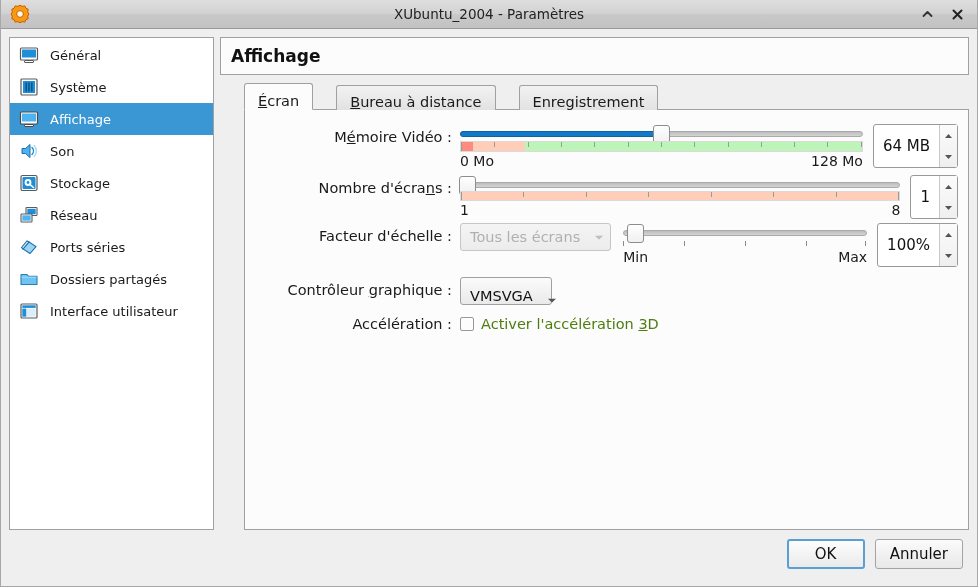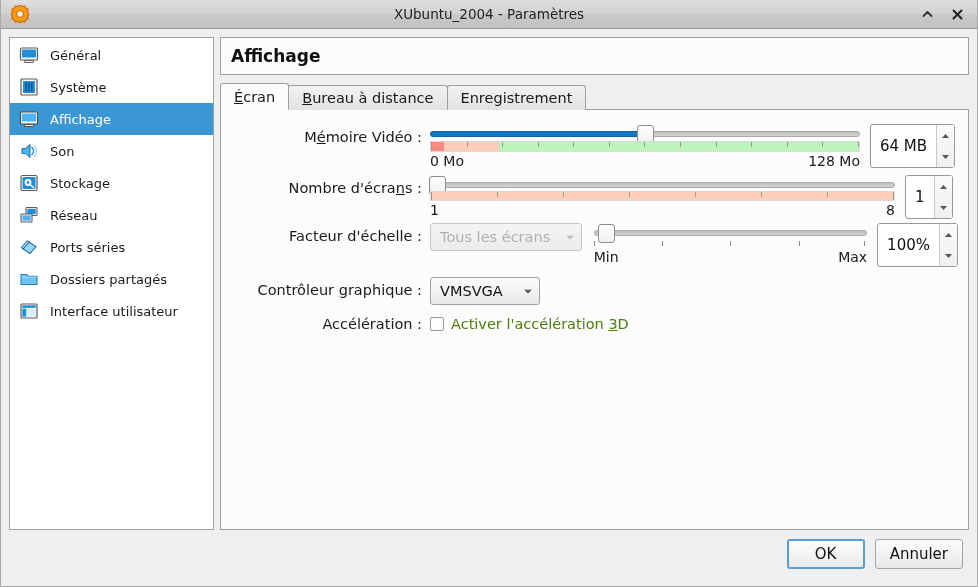"Écran" .tab { align-items: center -> flex-end; margin-left: none -> 24px }
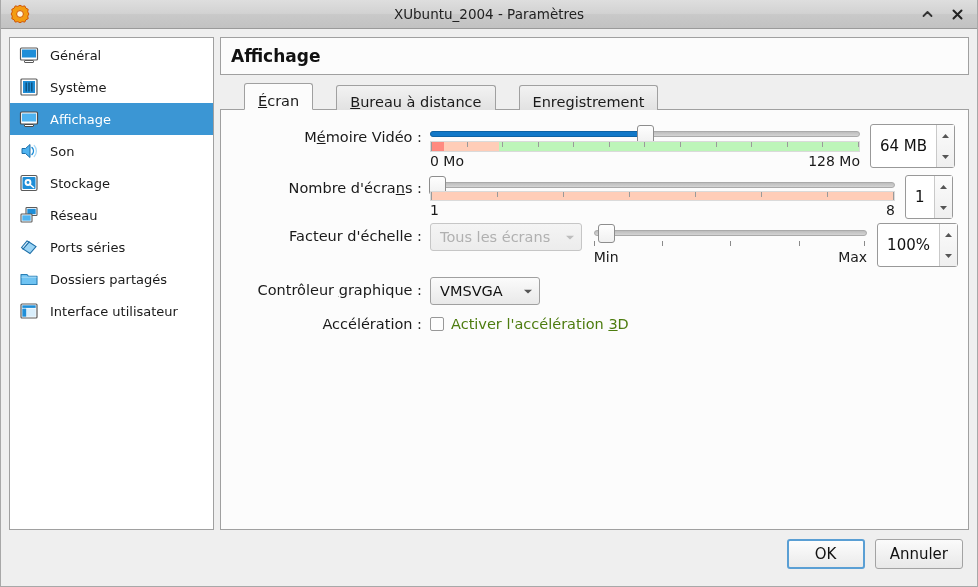"Mémoire Vidéo :" .tabcontent { margin-left: none -> 24px; padding: 14px 10px 10px 14px -> 14px 10px 10px 20px }
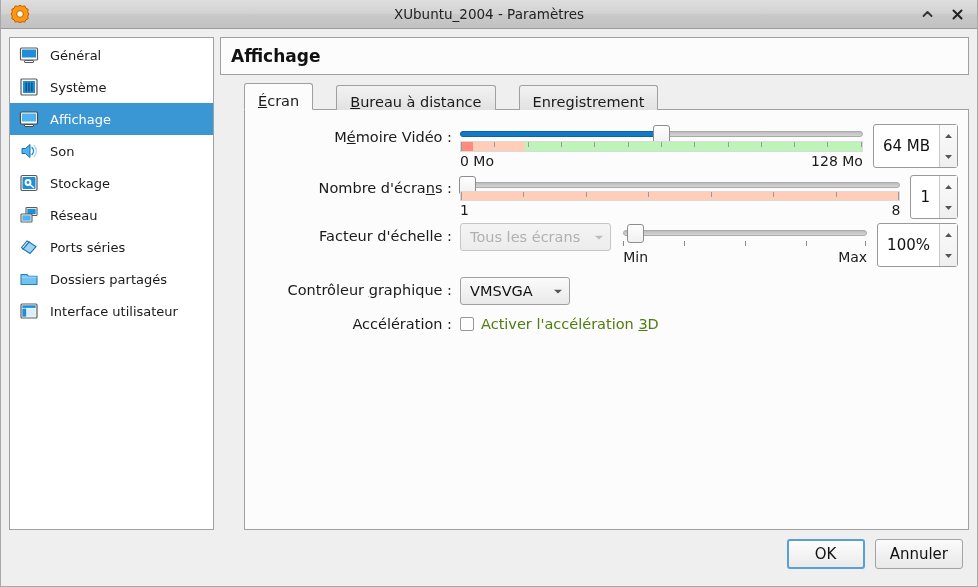"VMSVGA" div.combo { align-items: none -> flex-end; width: 110px -> 92px }
